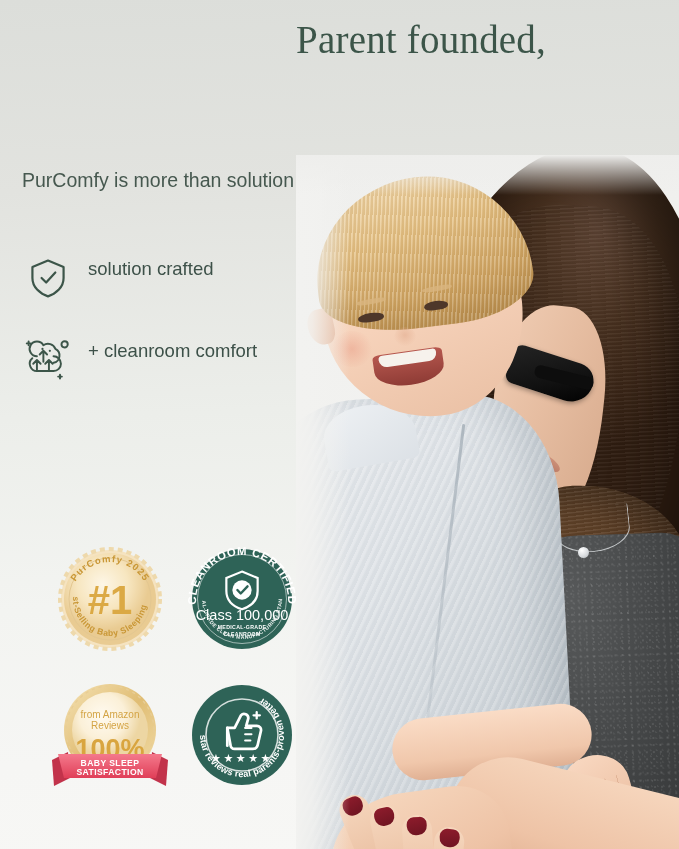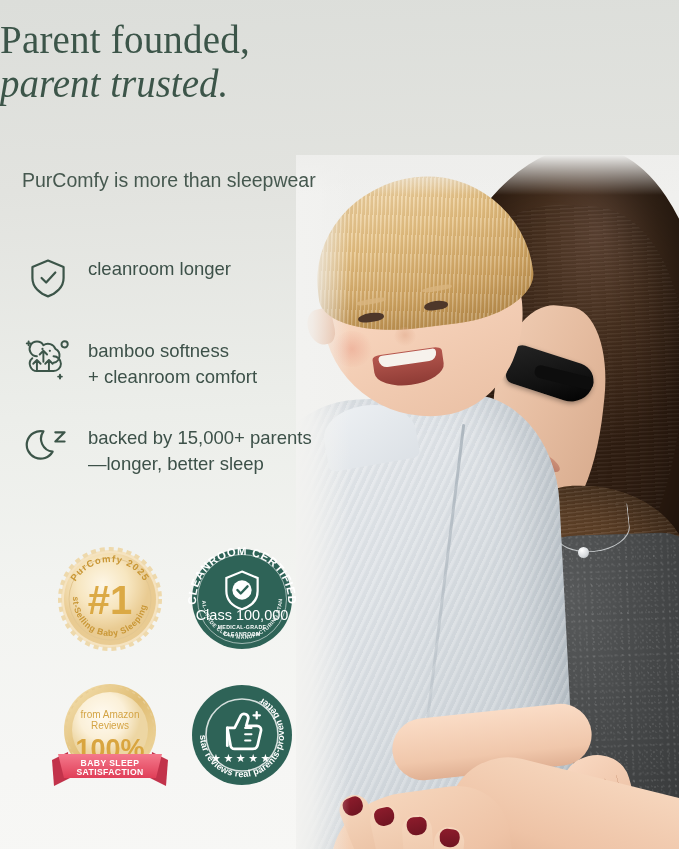"Parent founded," #headline { text-align: left -> right }
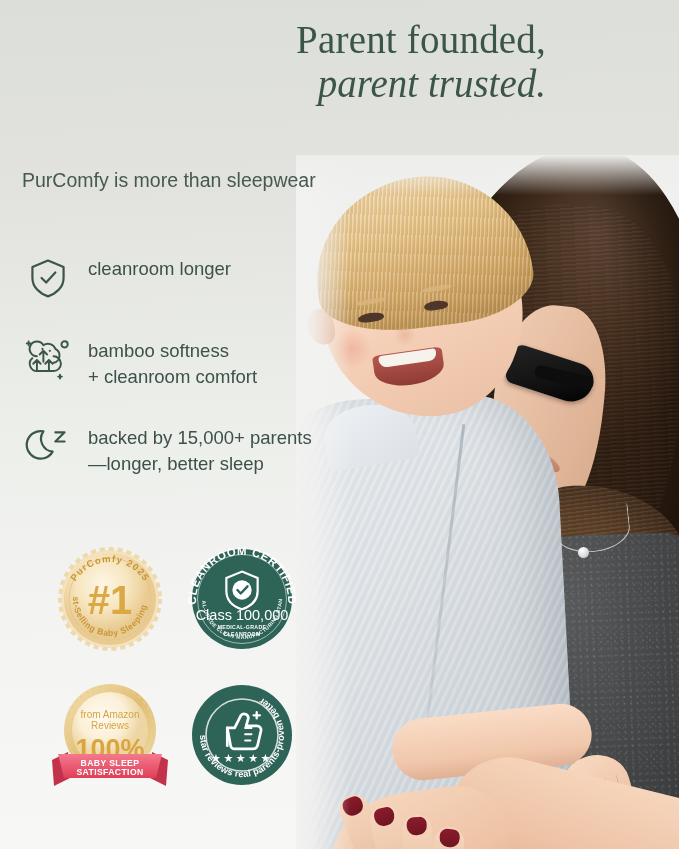"parent trusted." div.ln2 { html: <div>parent trusted.</div> -> none }
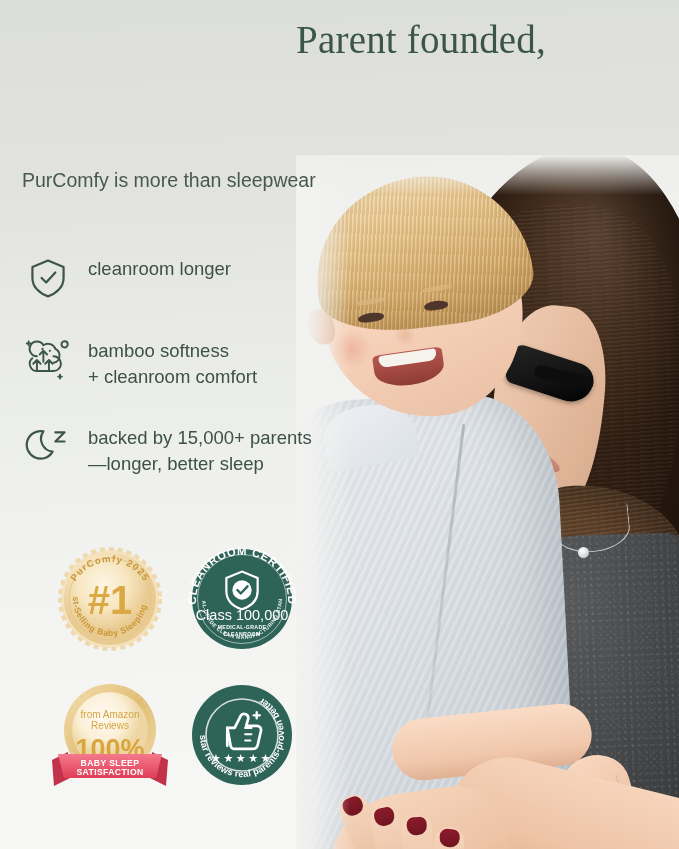"PurComfy is more than sleepwear" div { text: sleepwear -> solution }
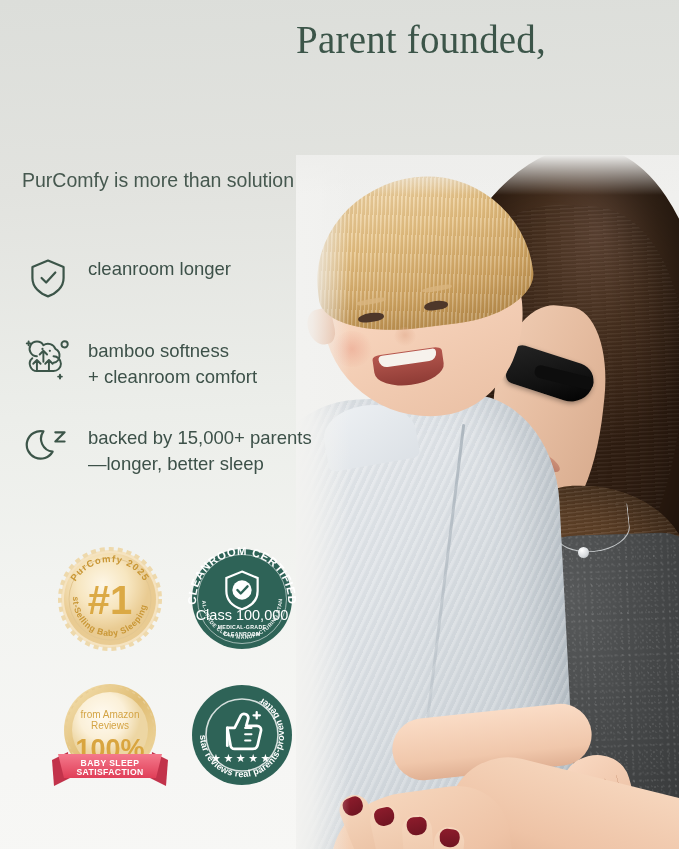"cleanroom longer" div { text: cleanroom longer -> solution crafted }
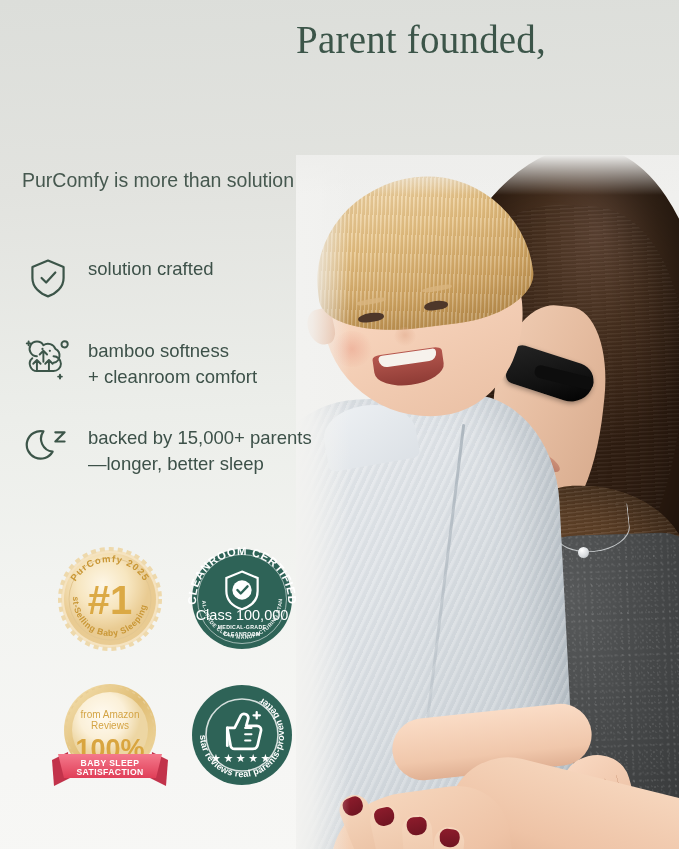"bamboo softness" div { html: <div>bamboo softness</div> -> none }
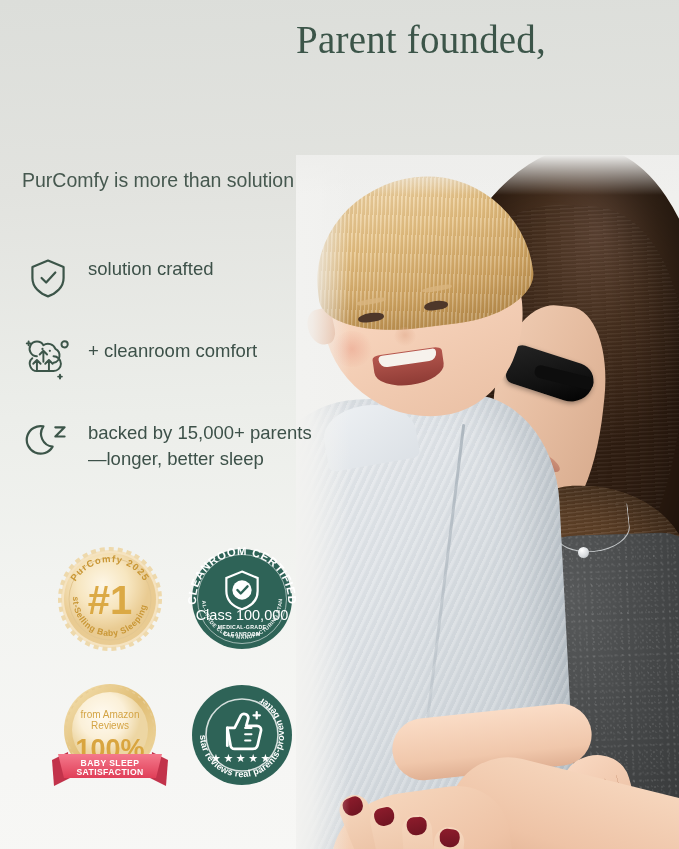"backed by 15,000+ parents" div.feat { html: <div> <div> <svg> <path></path> <path></path> </svg> </div> <div> <div>backed by 15,000+ parents</div> <div>—longer, better sleep</div> </div> </div> -> none }
